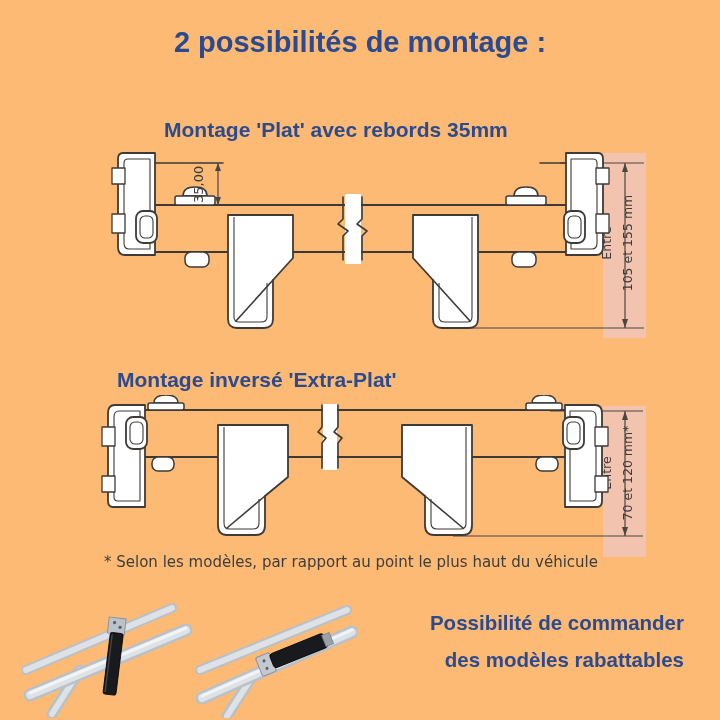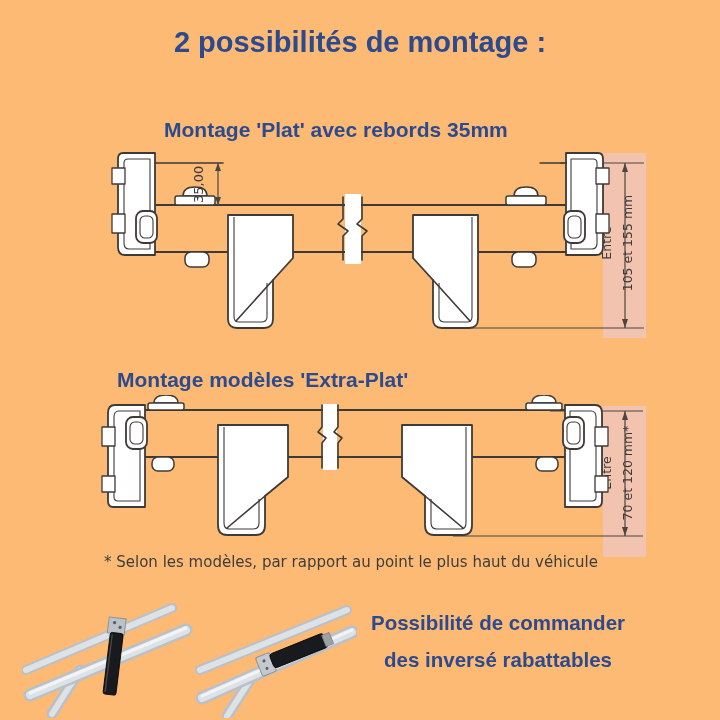"Montage modèles 'Extra-Plat'" div.sec-heading { text: modèles -> inversé }
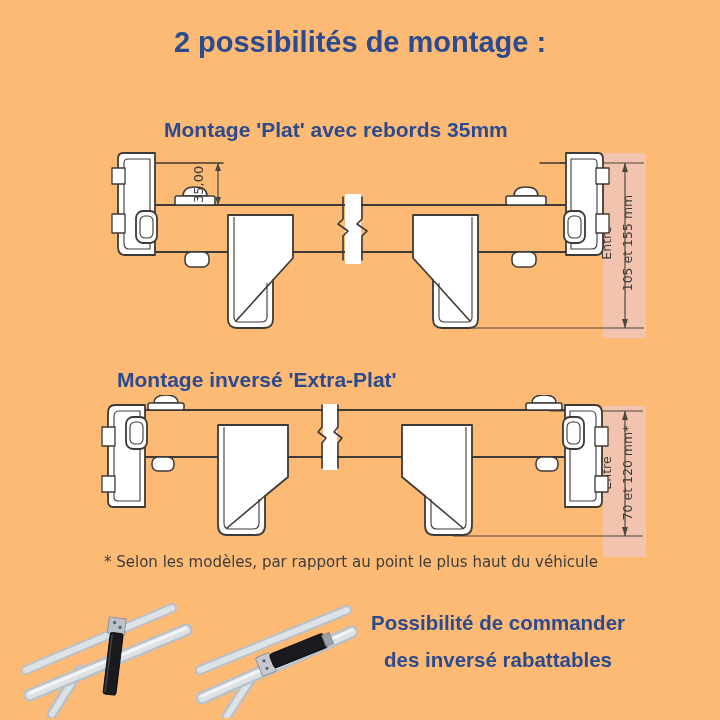"Possibilité de commander" .option { left: 340px -> 368px; text-align: center -> right }
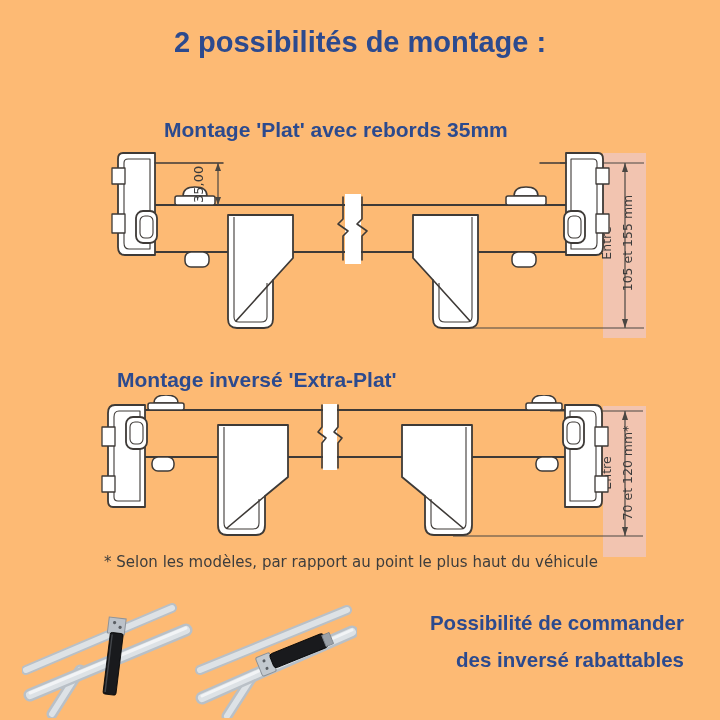"des inversé rabattables" div { text: inversé -> modèles }
